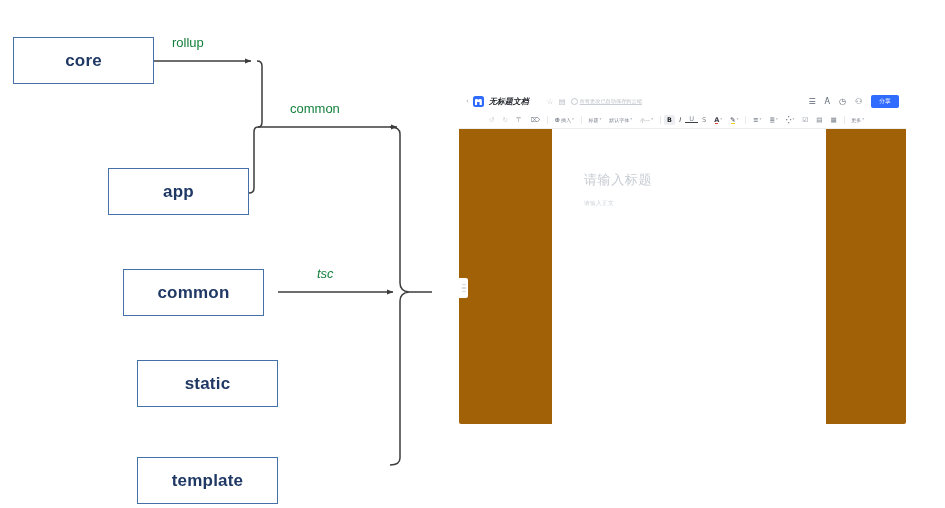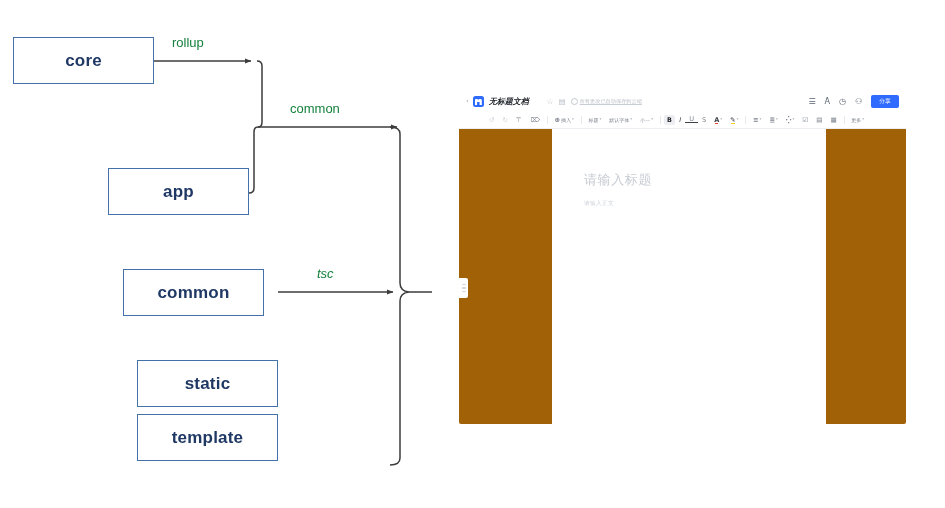"template" div.node-box { top: 414px -> 457px }
